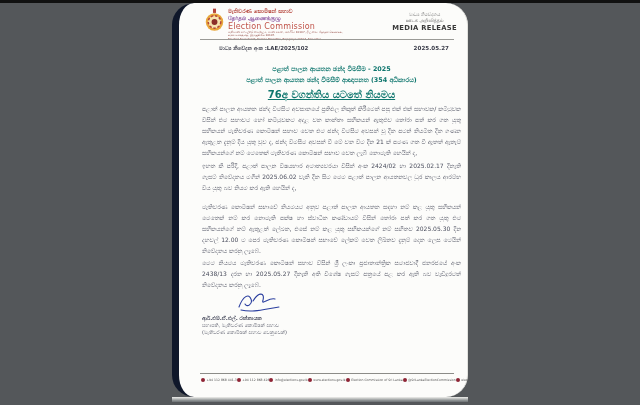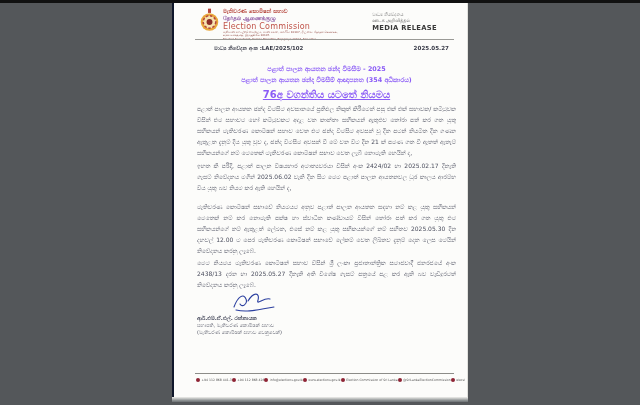"Election Commission" .page { border-left: 2px solid #0f172a -> 7px solid #0f172a; border-radius: none -> 22px }
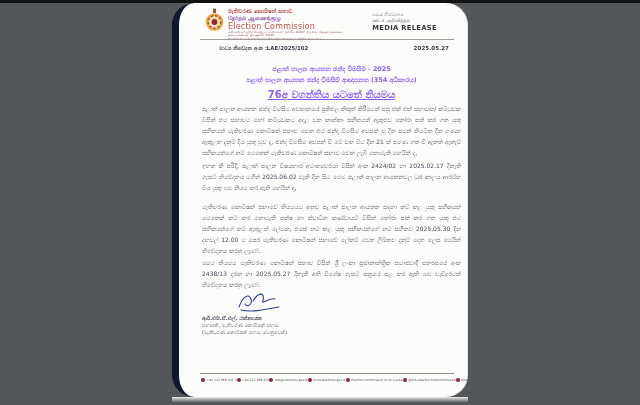"MEDIA RELEASE" .hdr-right { right: 30px -> 10px; text-align: left -> center }
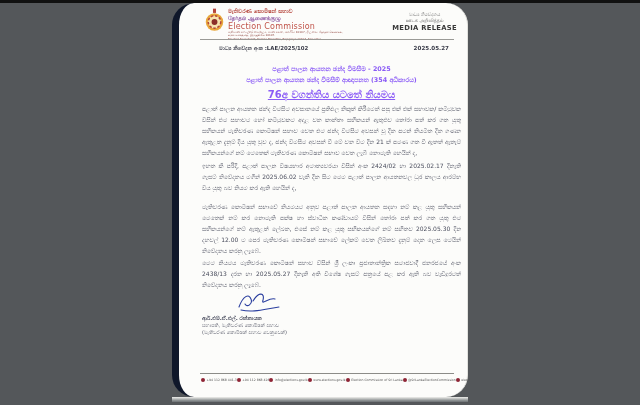"පළාත් පාලන ආයතන ඡන්ද විමසීම -" .titles { color: #8b5cf6 -> #0f766e }
